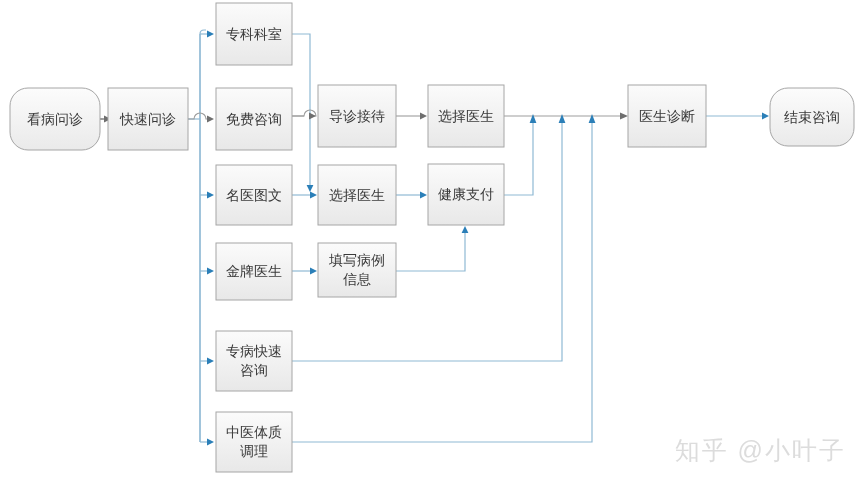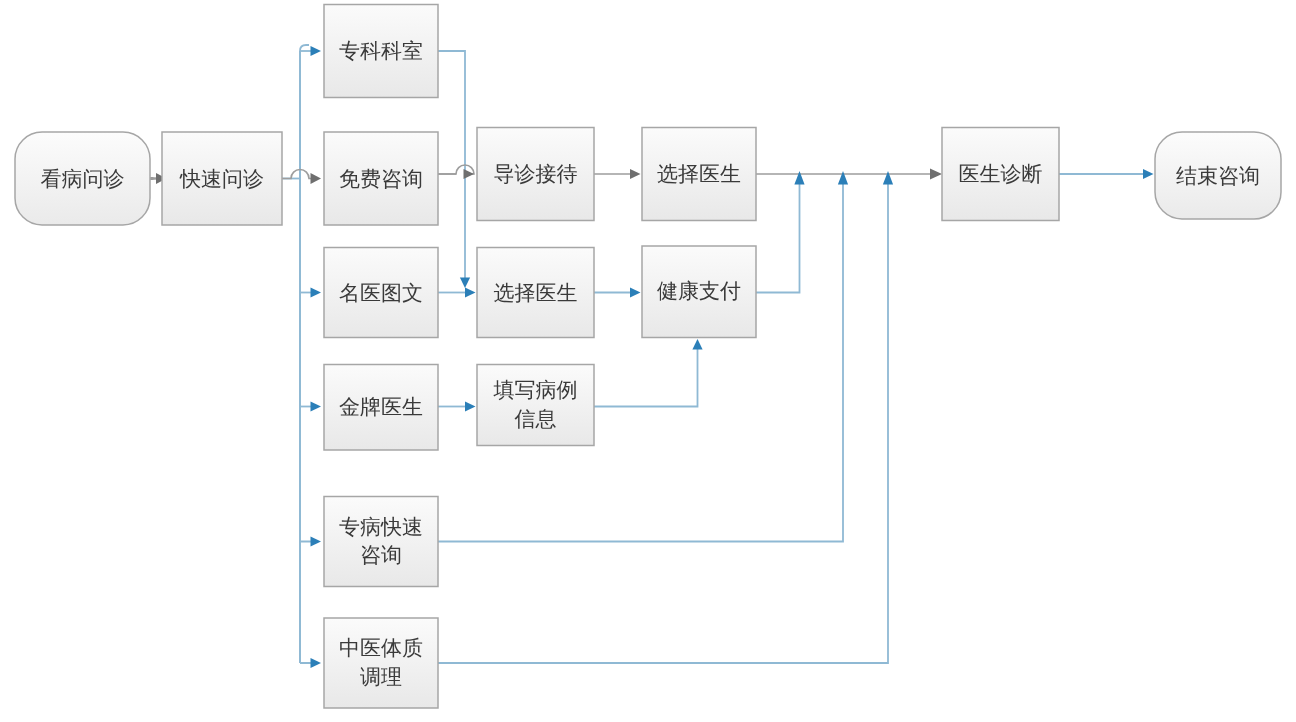"知乎 @小叶子" div.watermark { html: none -> <div>知乎 @小叶子</div> }
